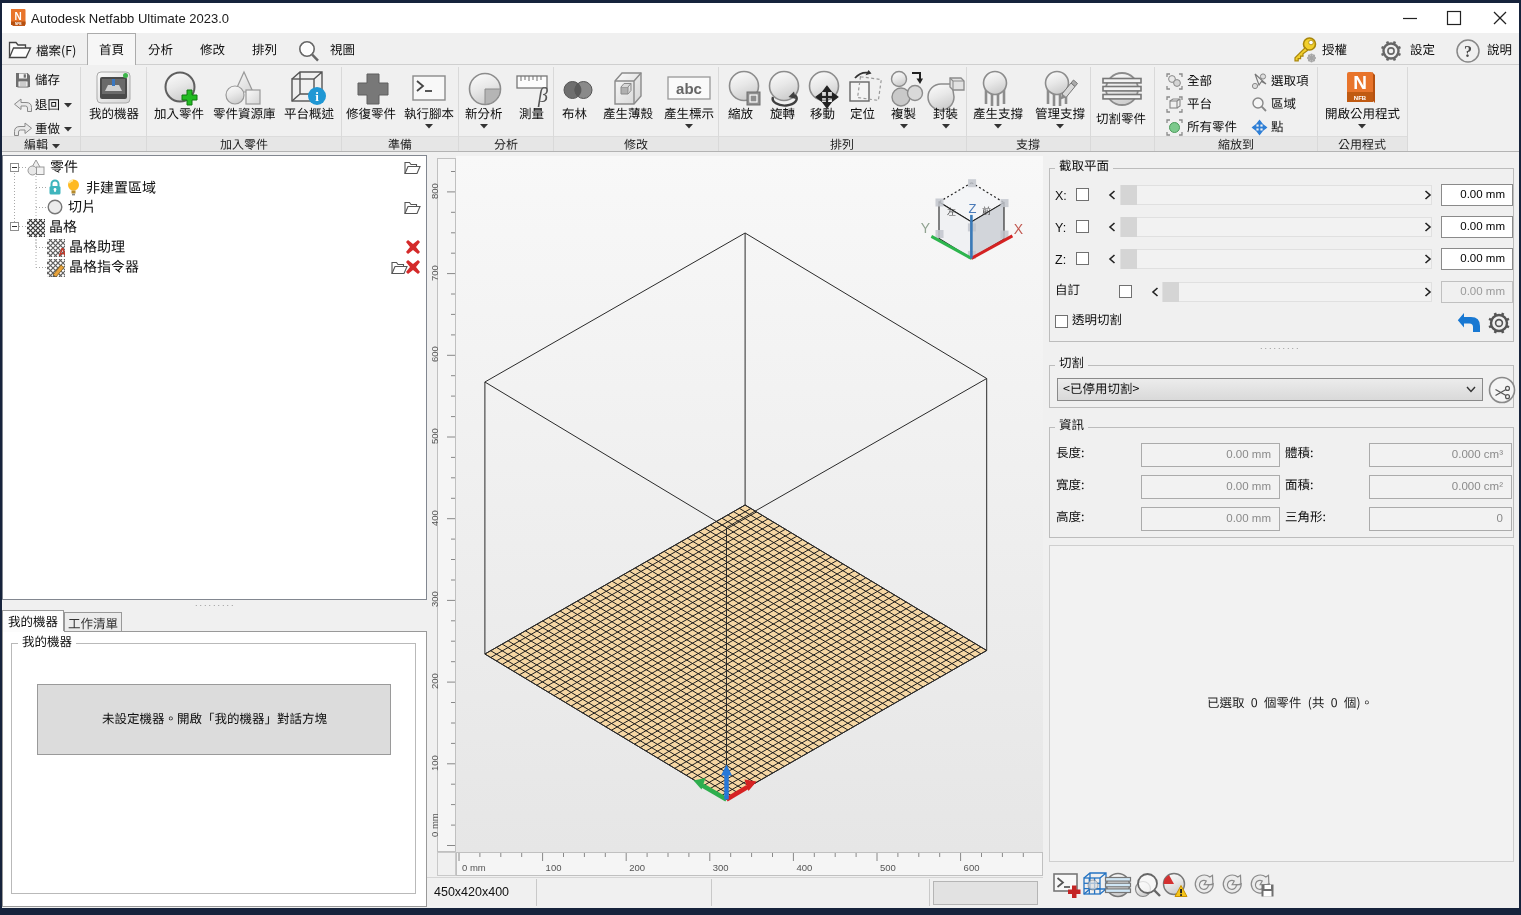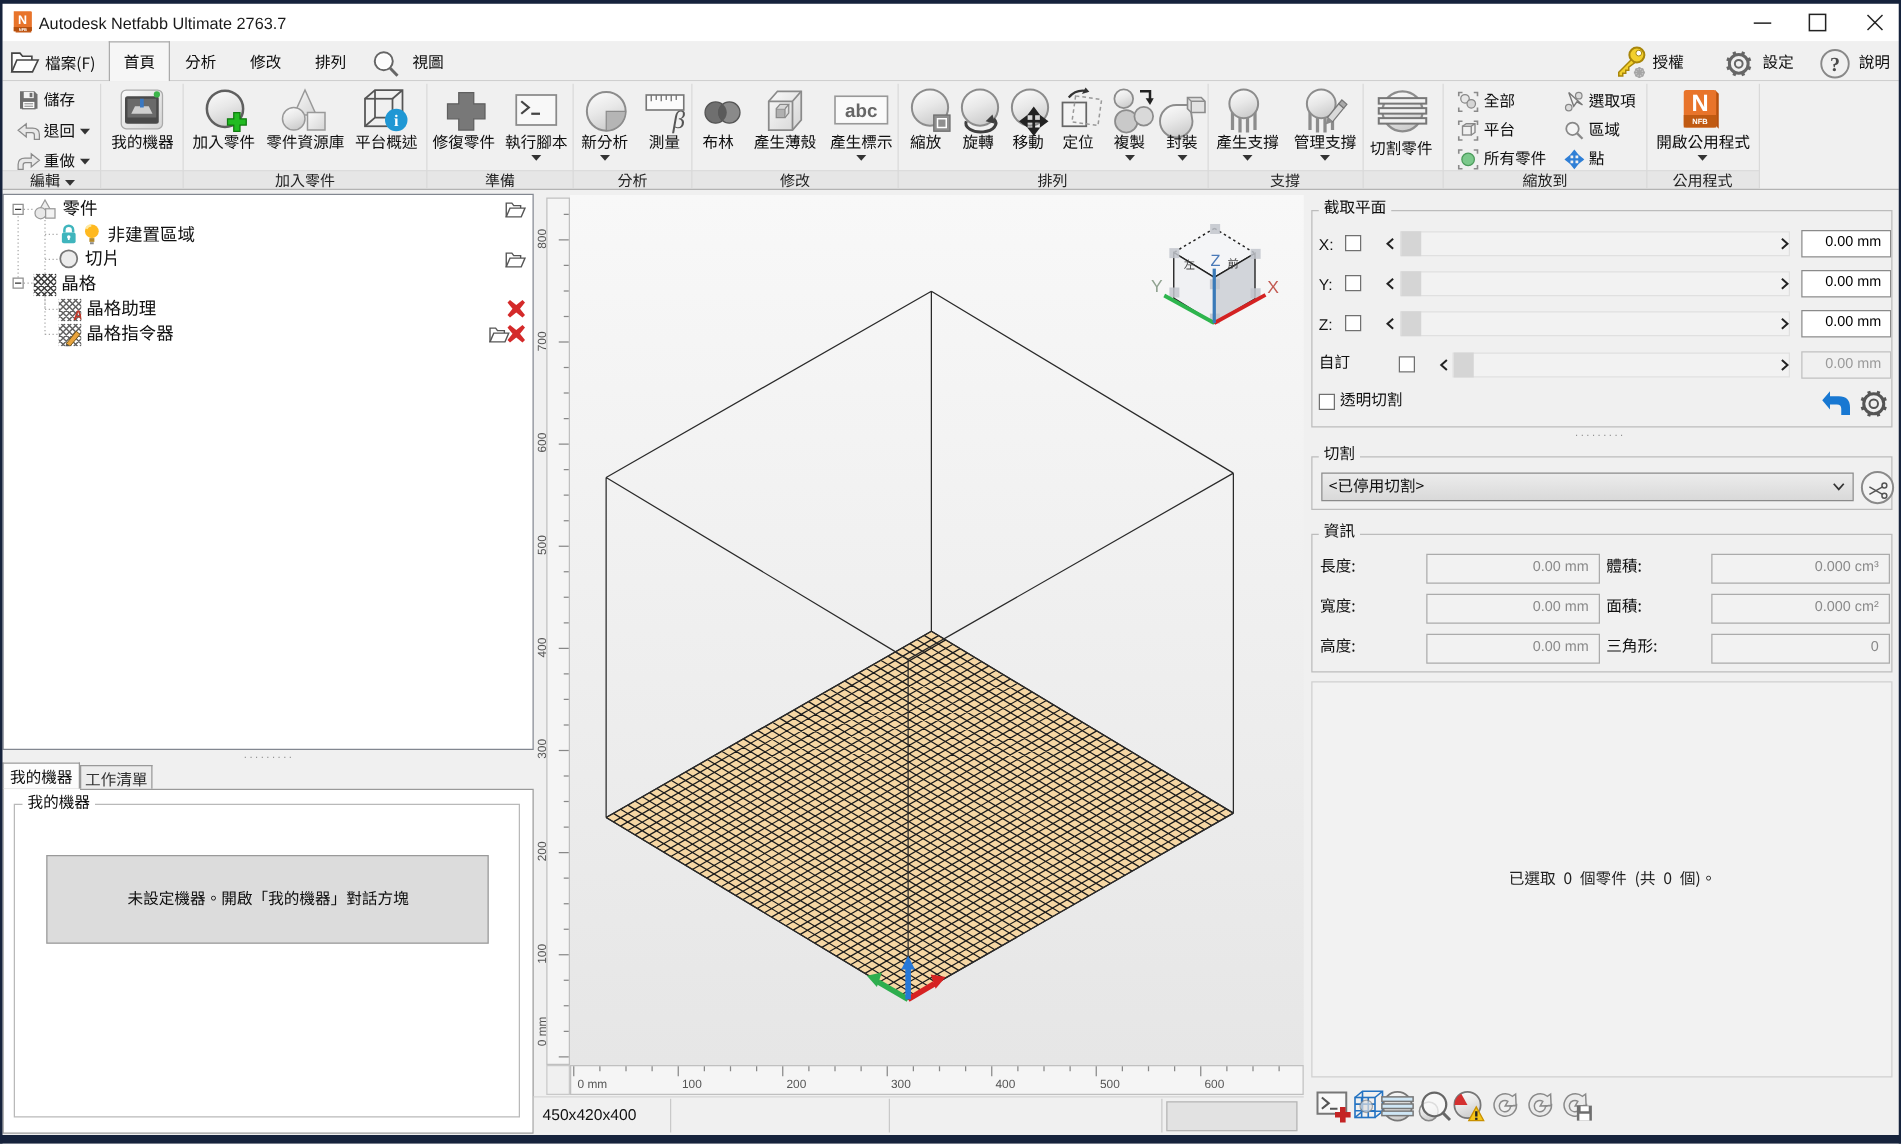"Autodesk Netfabb Ultimate 2763.7" div { text: 2763.7 -> 2023.0 }
